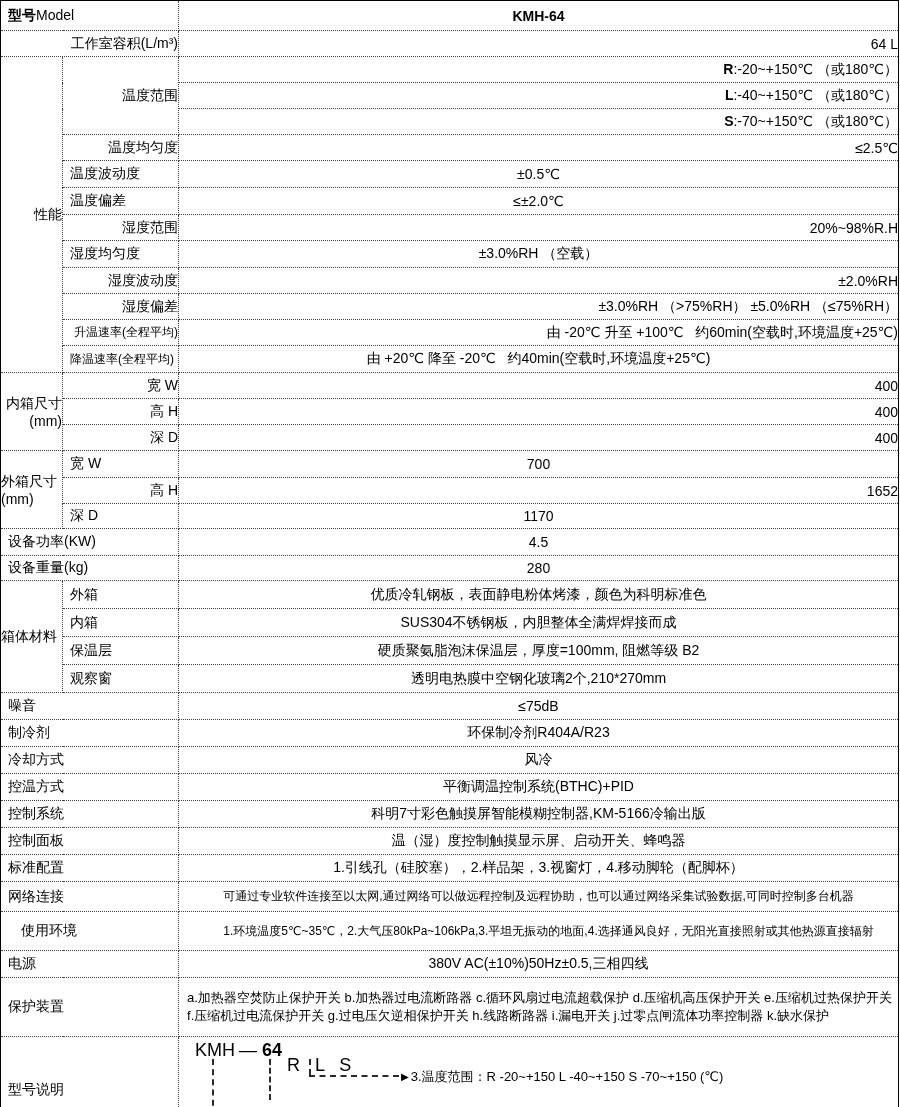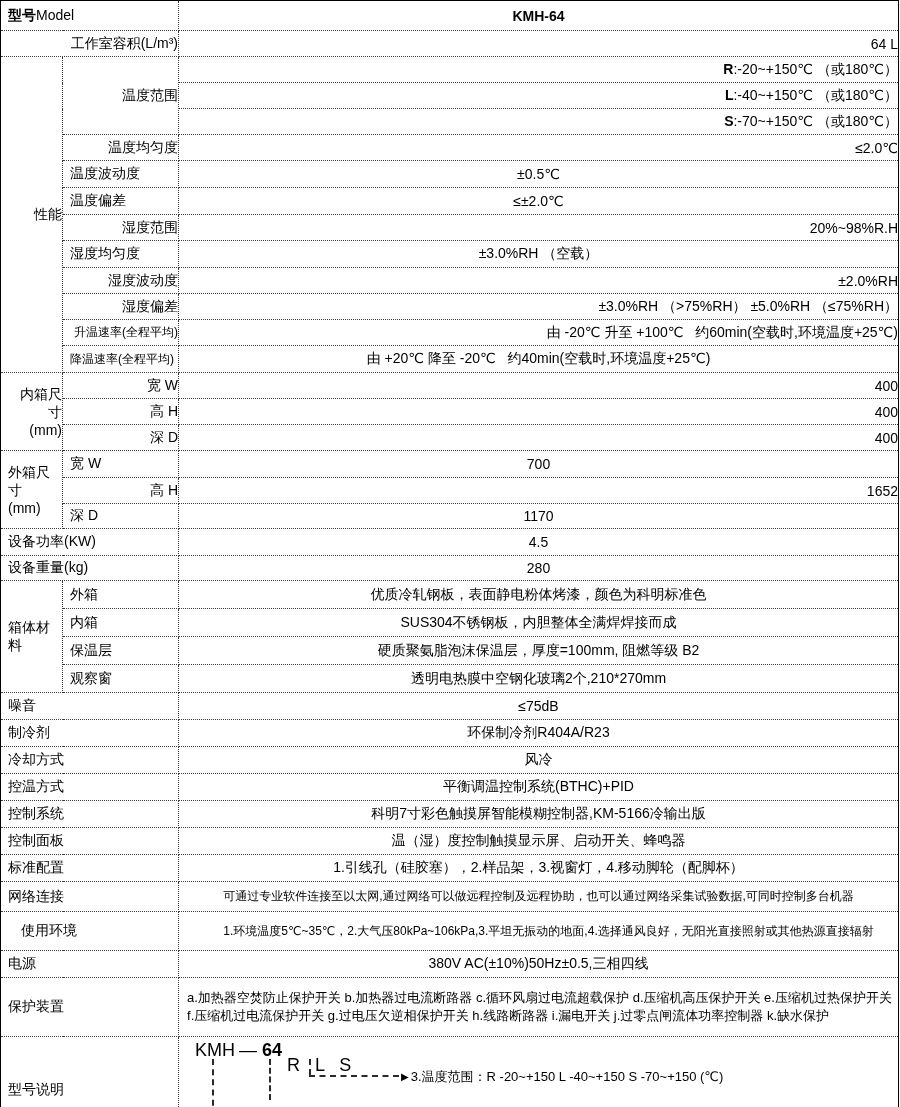"≤2.0℃" td.val { text: 2.0 -> 2.5 }
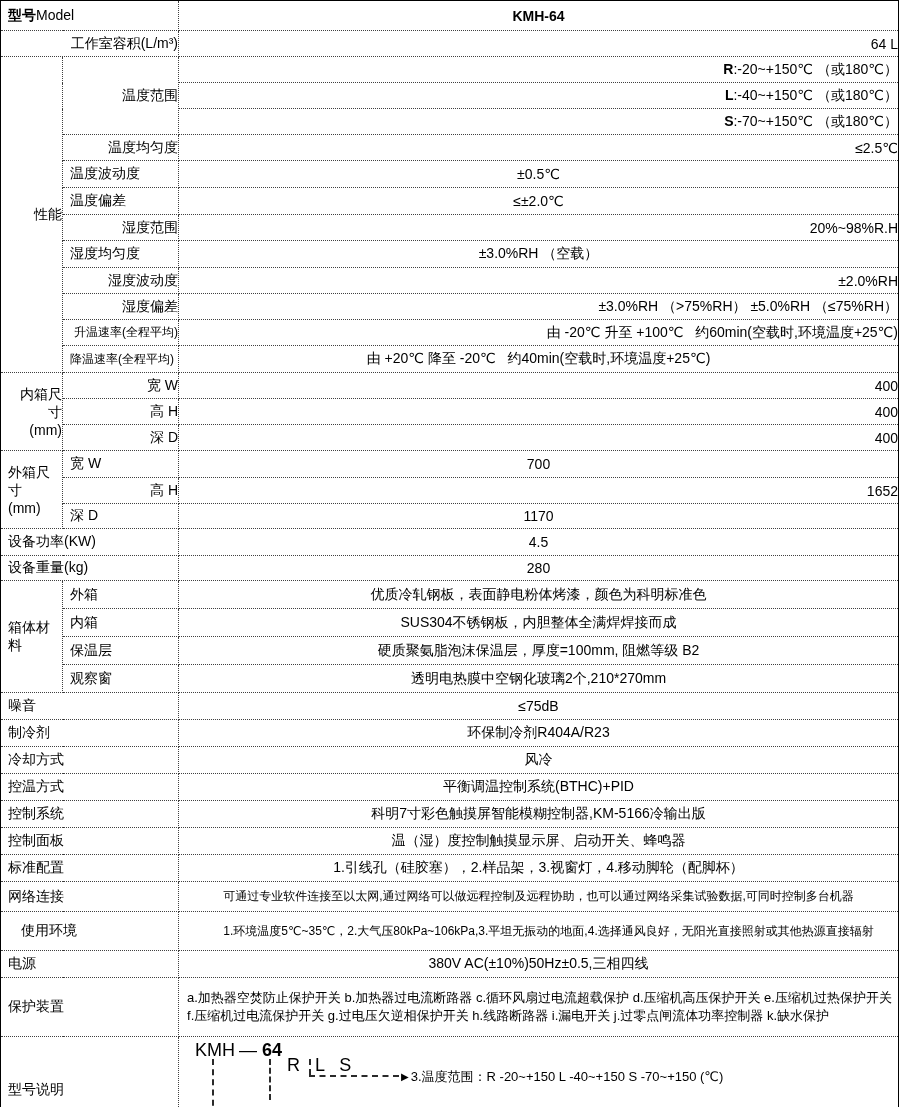"性能" td.grp { padding-left: 7px -> none }
